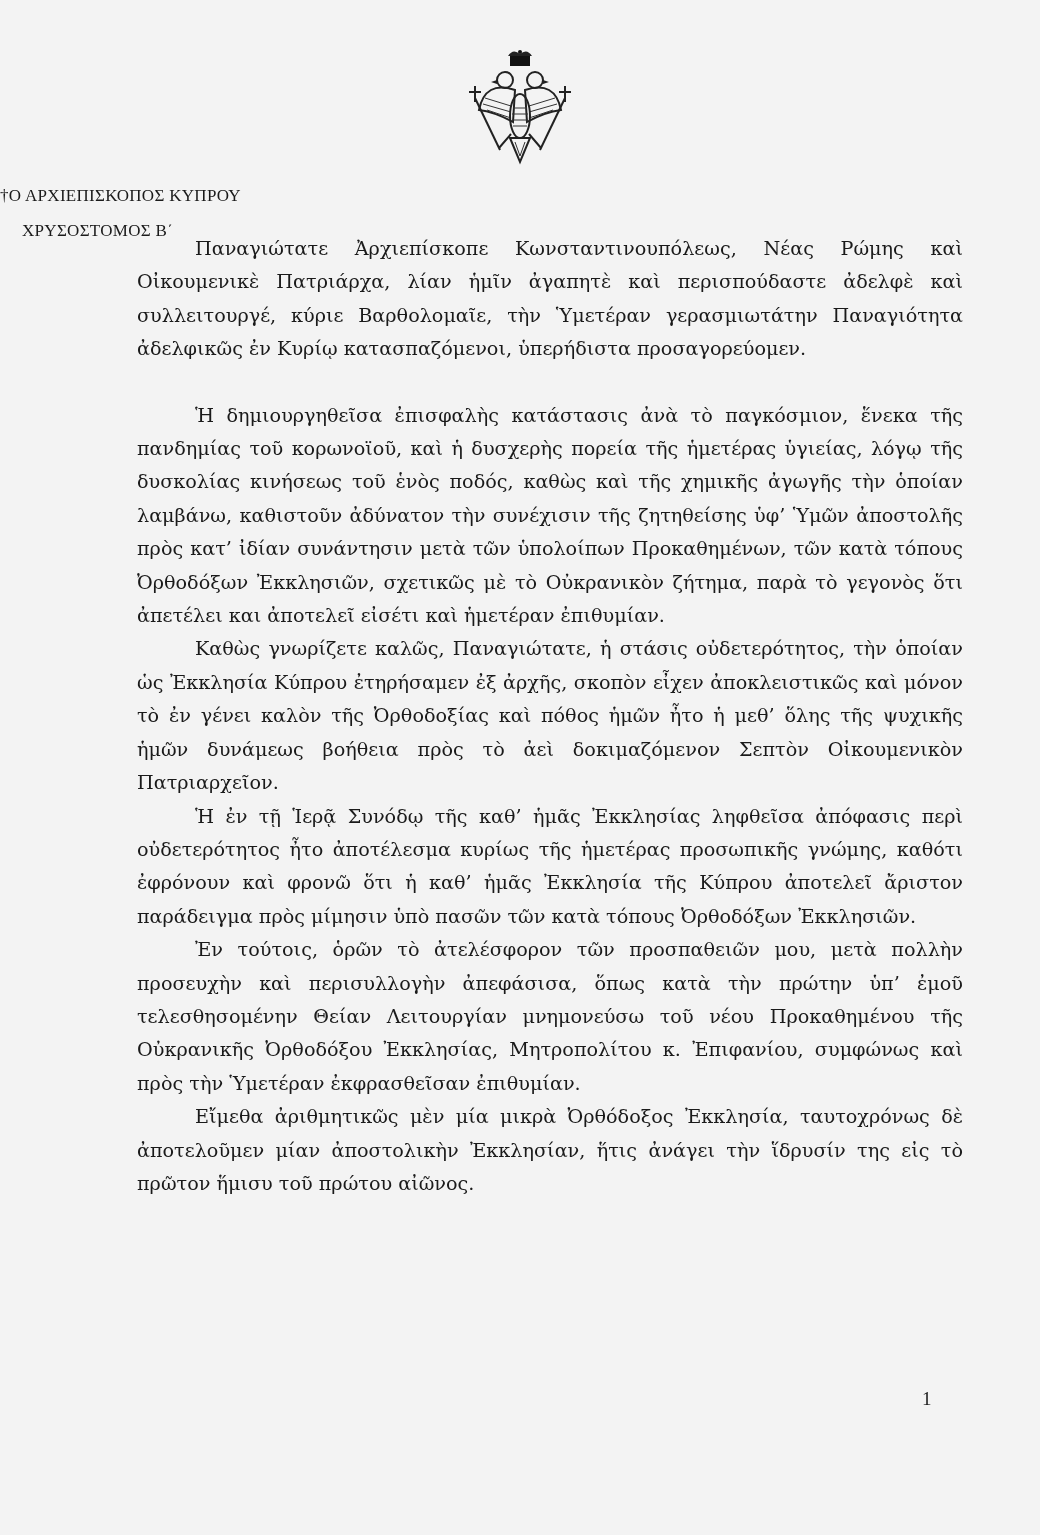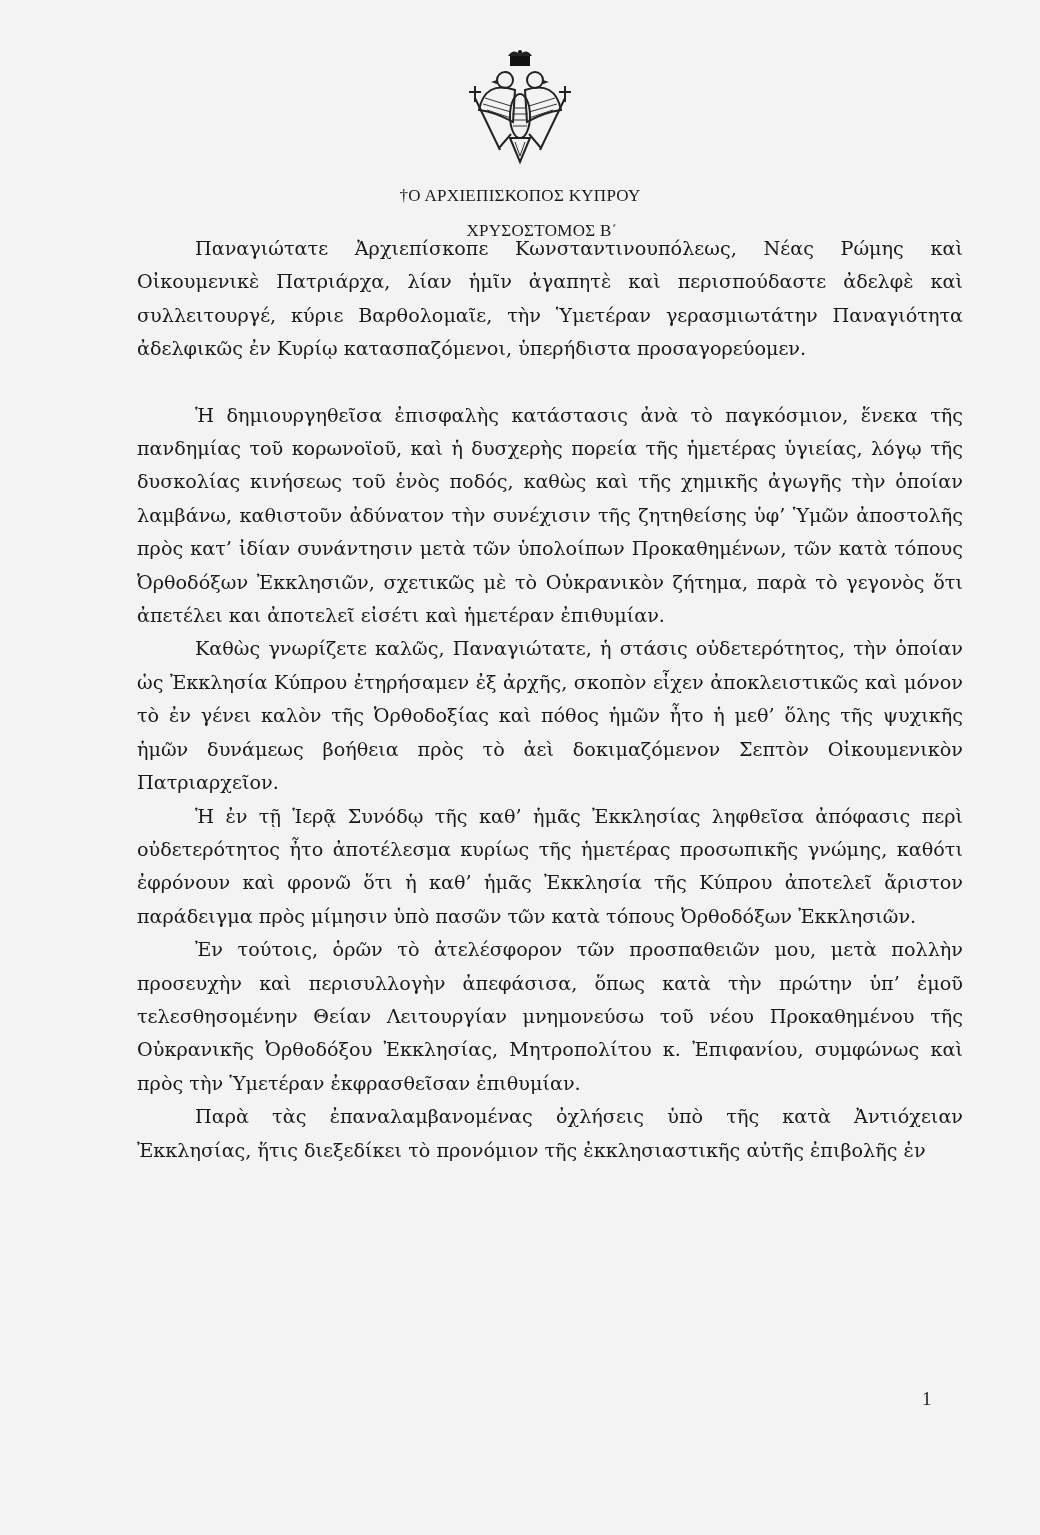"†Ο ΑΡΧΙΕΠΙΣΚΟΠΟΣ ΚΥΠΡΟΥ" .header { text-align: center -> none }
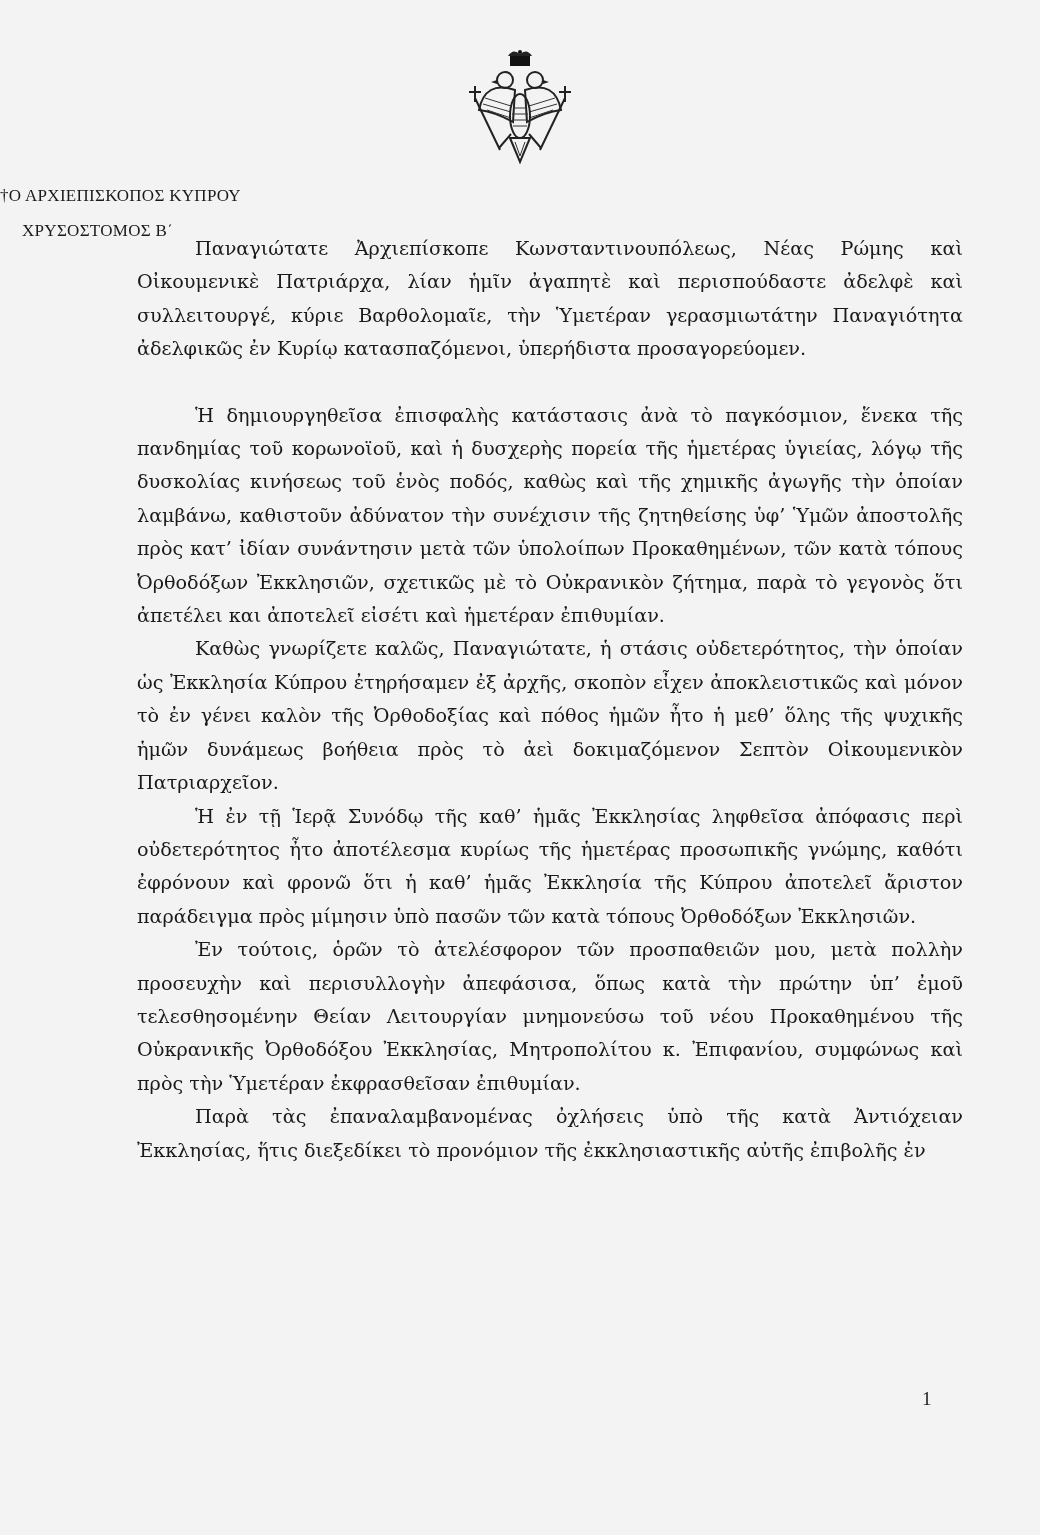"Εἴμεθα ἀριθμητικῶς μὲν μία μικρὰ" p { html: none -> <p>Εἴμεθα ἀριθμητικῶς μὲν μία μικρὰ Ὀρθόδοξος Ἐκκλησία, ταυτοχρόνως δὲ ἀποτελοῦμεν μίαν ἀποστολικὴν Ἐκκλησίαν, ἥτις ἀνάγει τὴν ἵδρυσίν της εἰς τὸ πρῶτον ἥμισυ τοῦ πρώτου αἰῶνος.</p> }
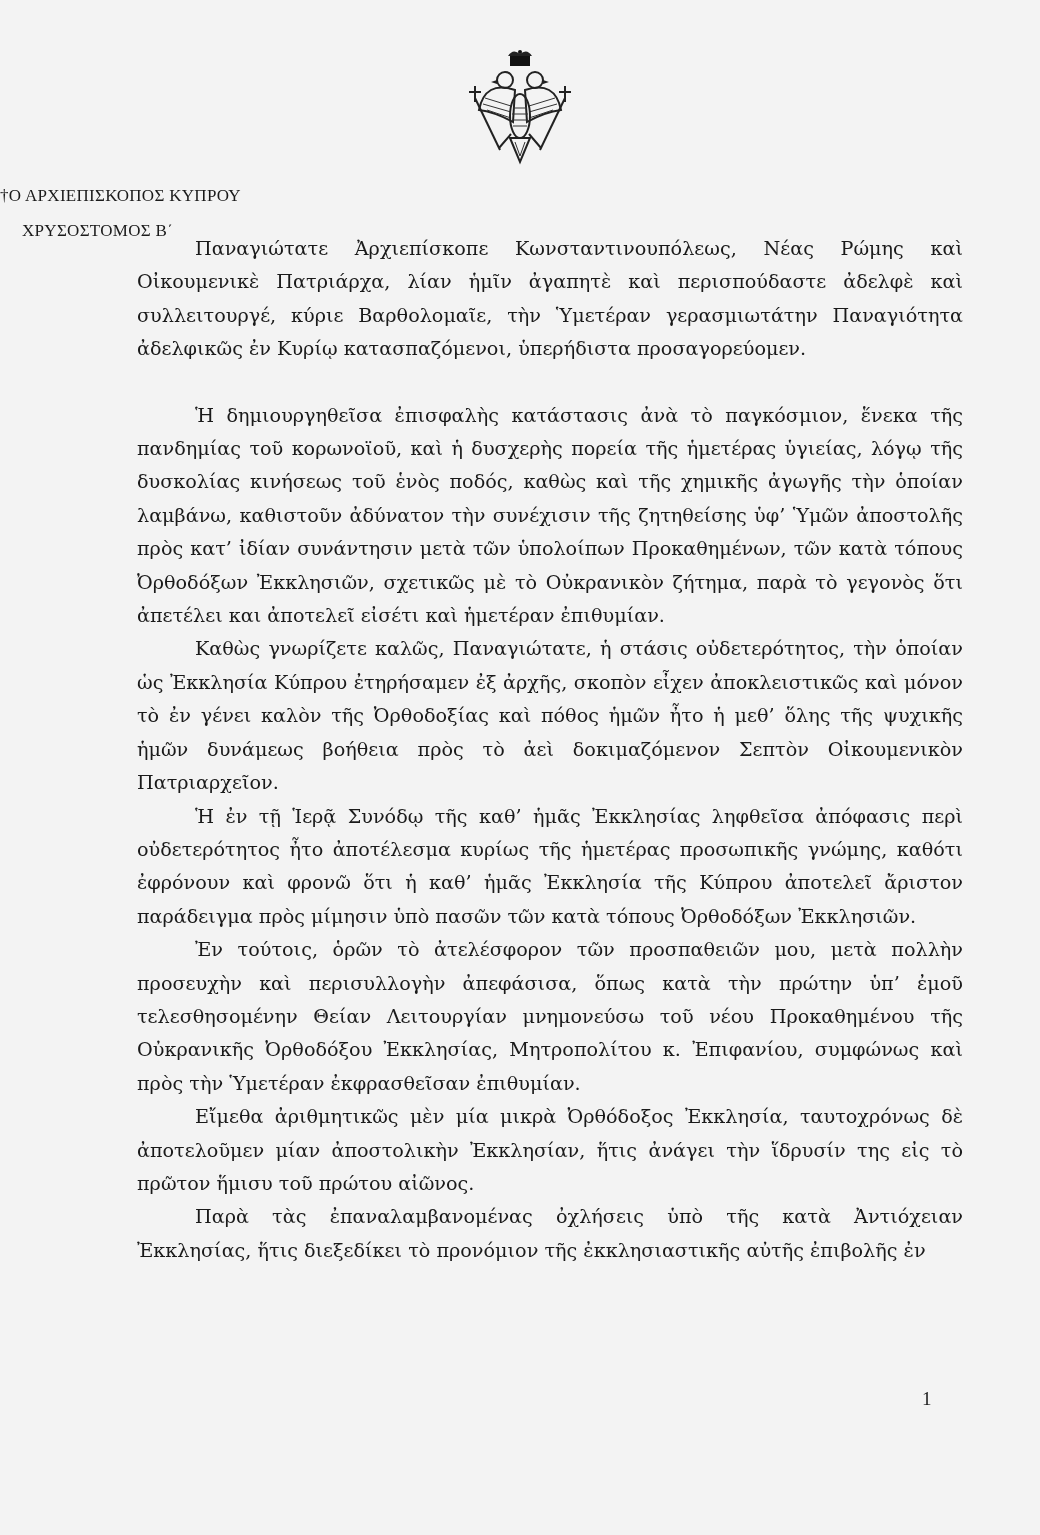"Παρὰ τὰς ἐπαναλαμβανομένας ὀχλήσεις ὑπὸ" p { html: <p>Παρὰ τὰς ἐπαναλαμβανομένας ὀχλήσεις ὑπὸ τῆς κατὰ Ἀντιόχειαν Ἐκκλησίας, ἥτις διεξεδίκει τὸ προνόμιον τῆς ἐκκλησιαστικῆς αὐτῆς ἐπιβολῆς ἐν</p> -> none }
